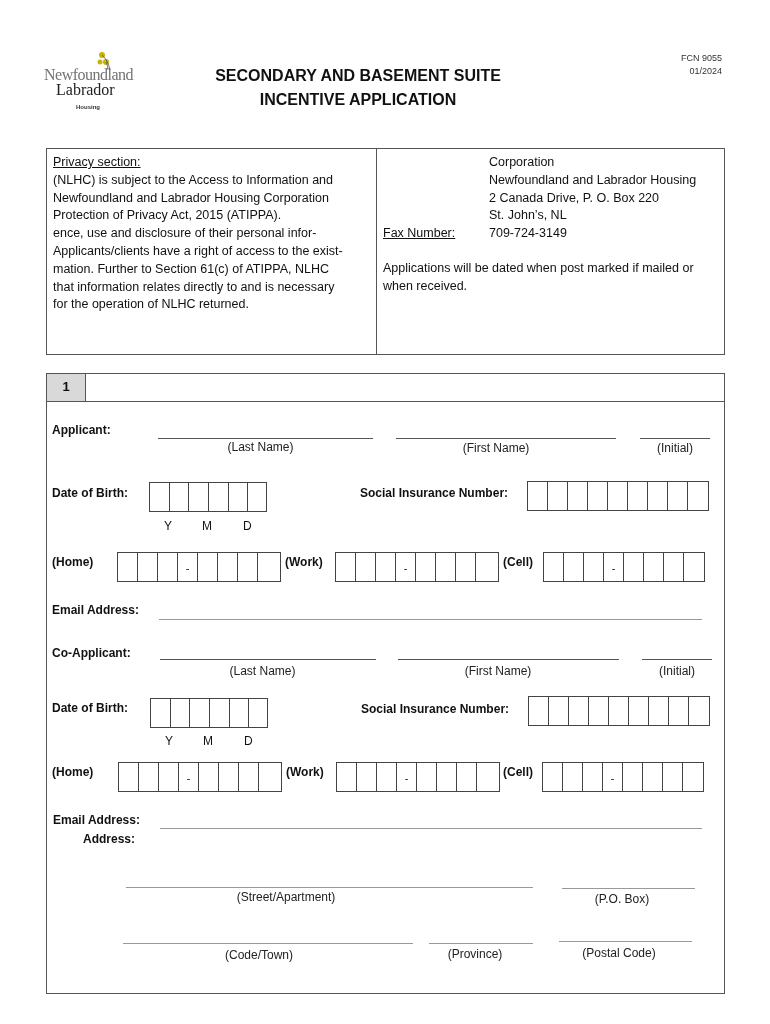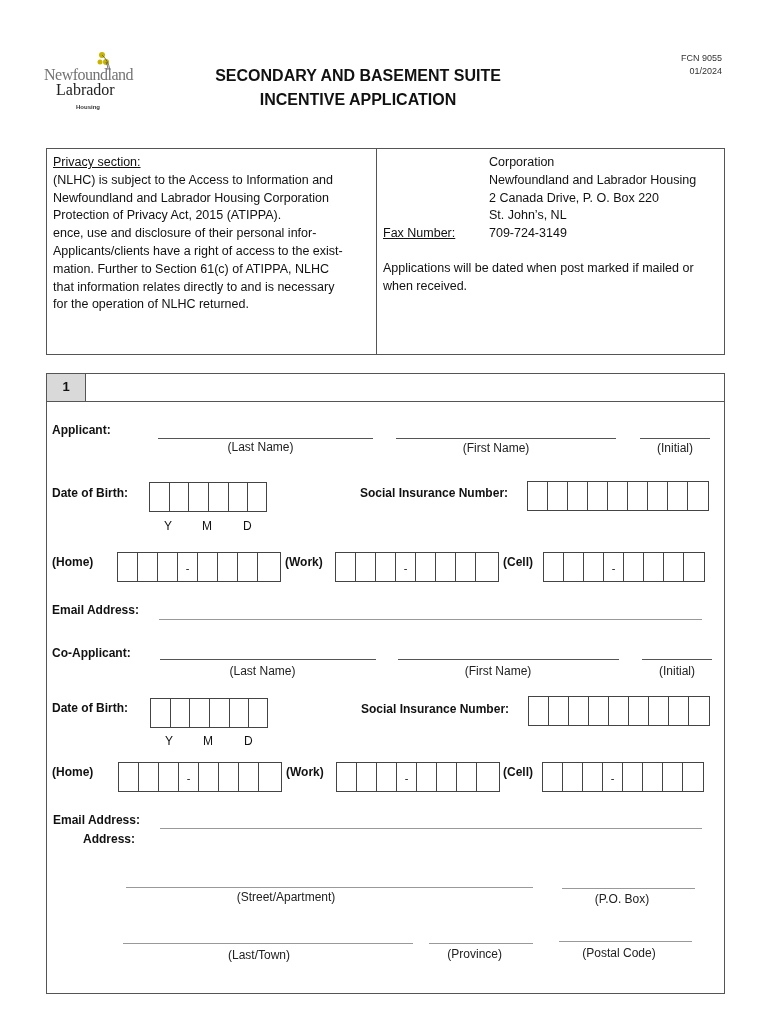"(Last/Town)" div.abs { text: Last/Town -> Code/Town }
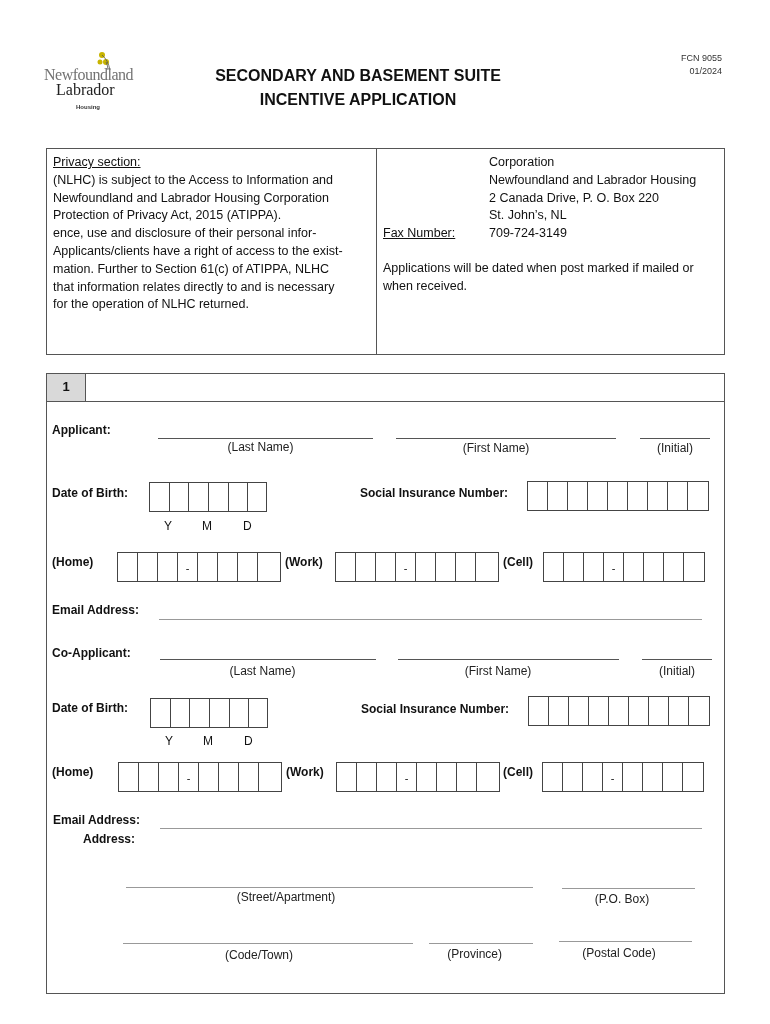"(Province)" div.abs { left: 410px -> 429px; text-align: right -> none }
